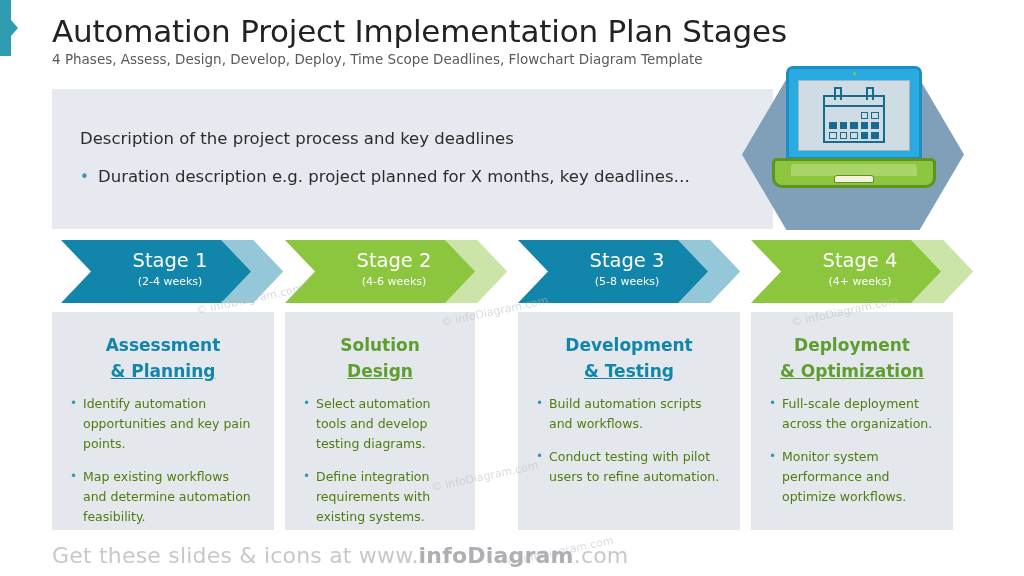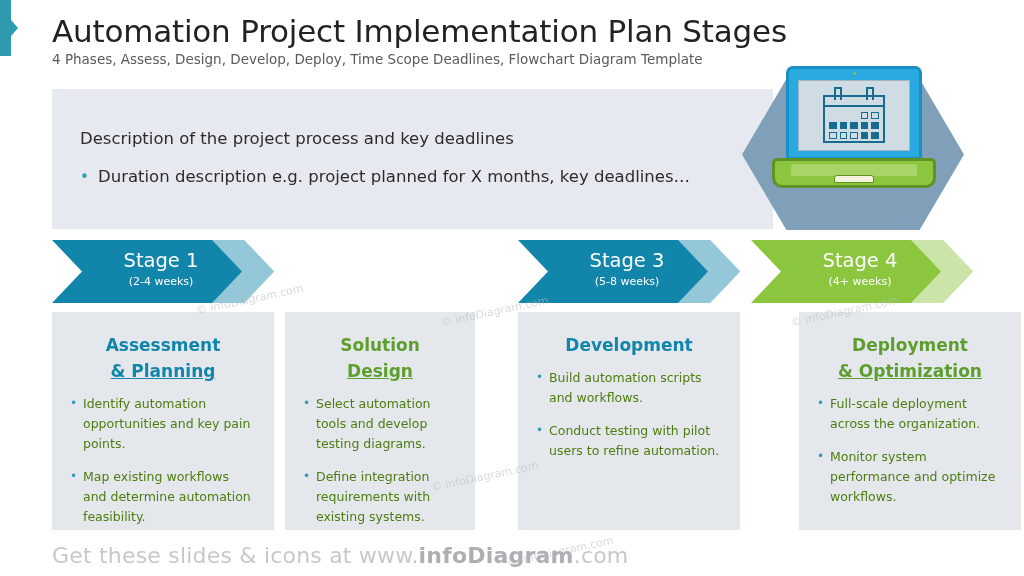"Stage 1" div.stage { left: 0px -> 9px }
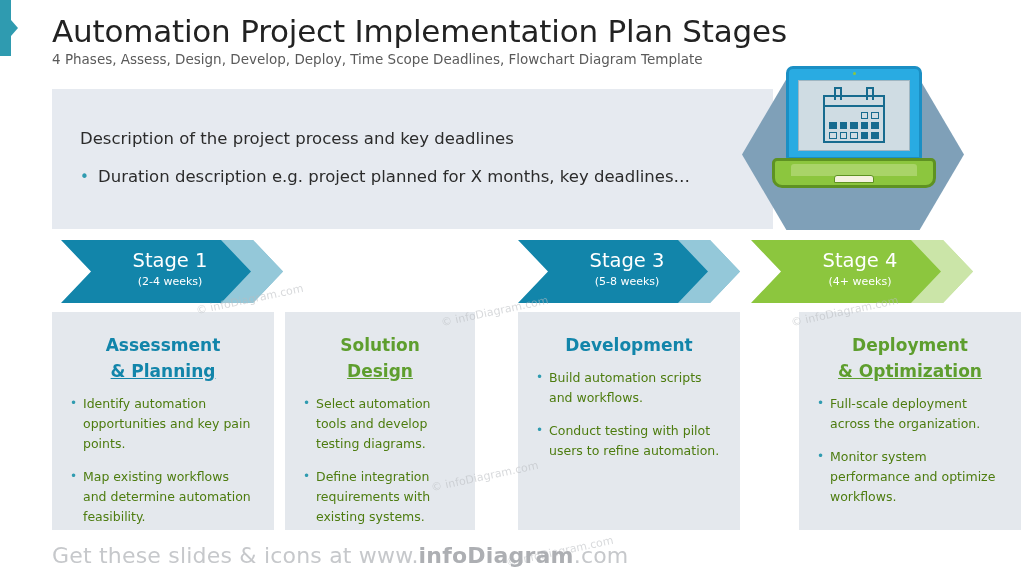"Stage 2" div.stage { html: none -> <div> <div></div> <div></div> <div> <div>Stage 2</div> <div>(4-6 weeks)</div> </div> </div> }
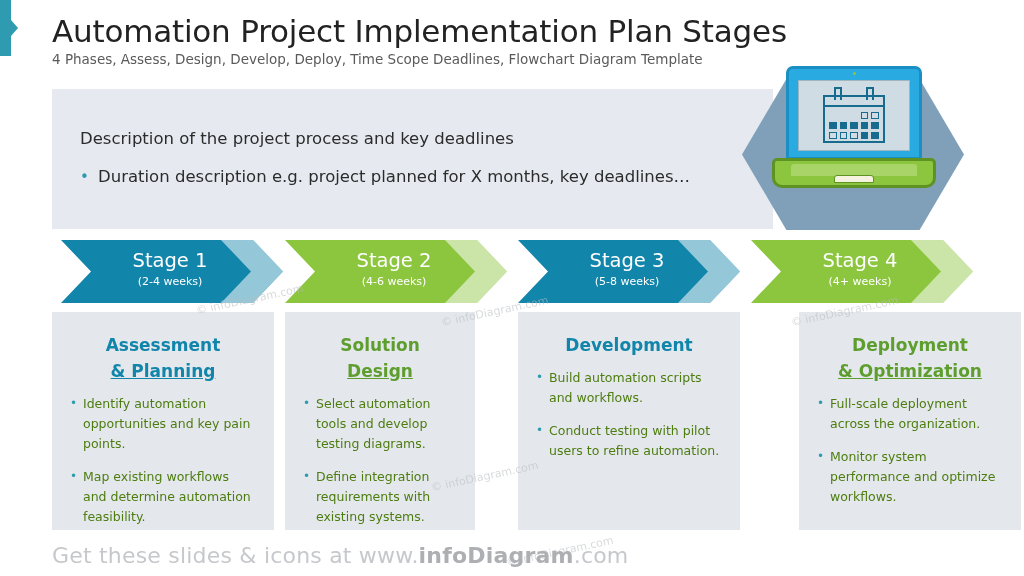"Deployment" div.col { margin-left: 48px -> none; width: 222px -> 202px }
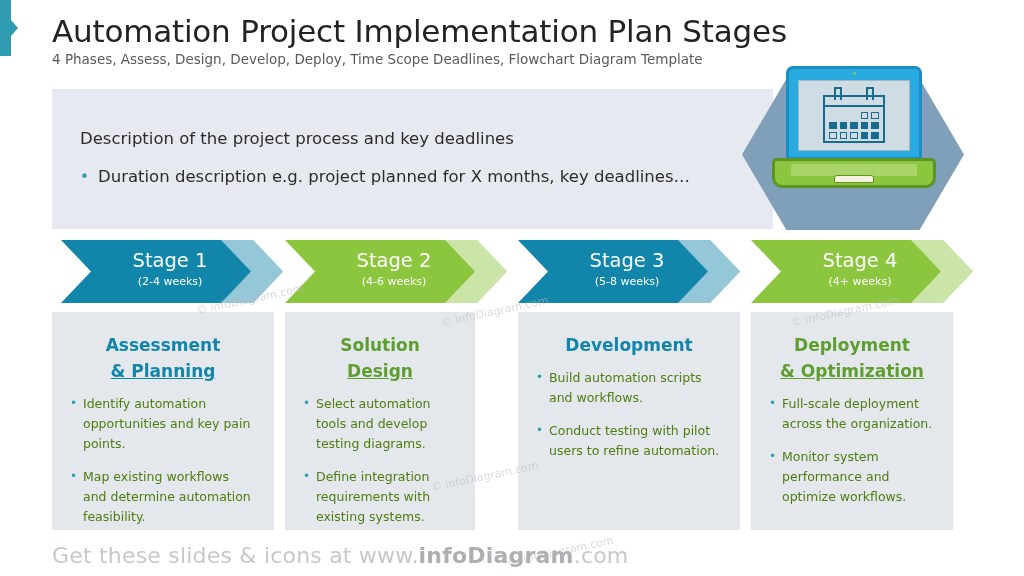"& Testing" span.l2 { html: none -> <span>&amp; Testing</span> }
